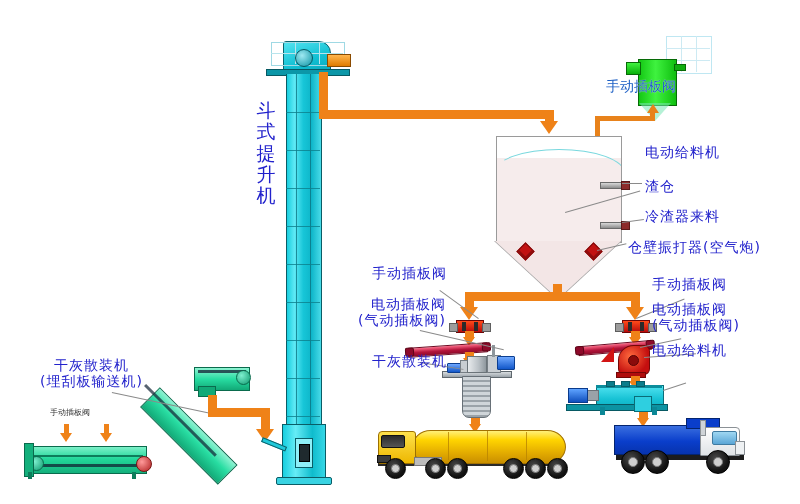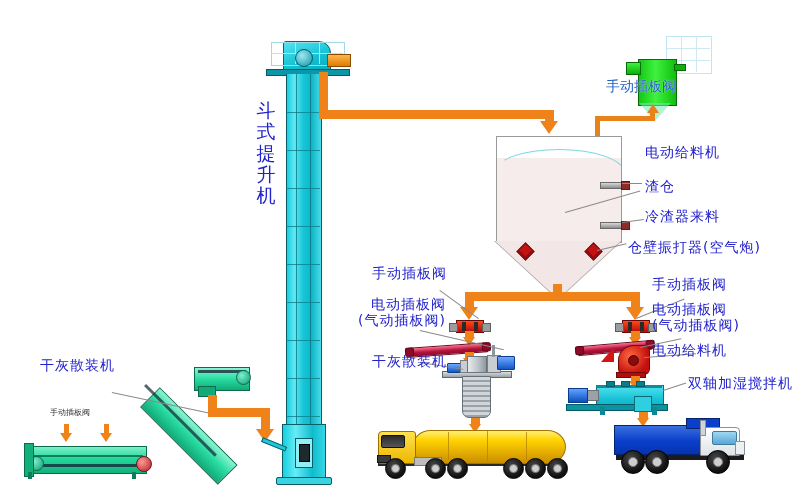"(埋刮板输送机)" span { html: none -> <span>(埋刮板输送机)</span> }
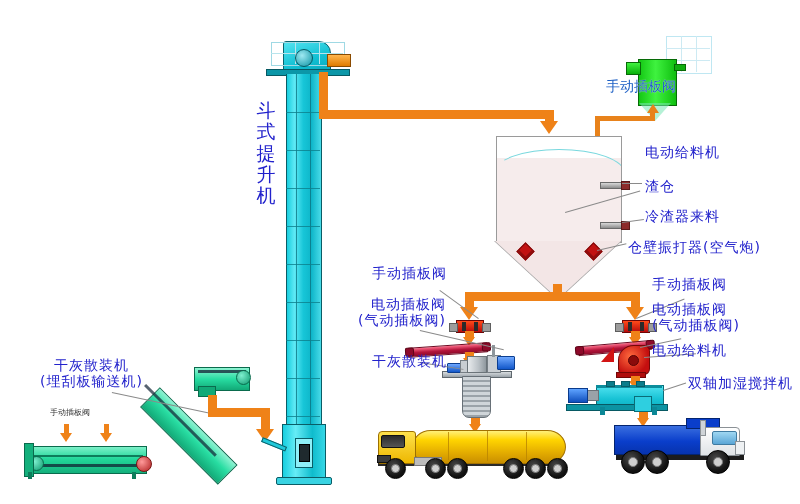"双轴加湿搅拌机" div.lbl { html: <div>双轴加湿搅拌机</div> -> none }
